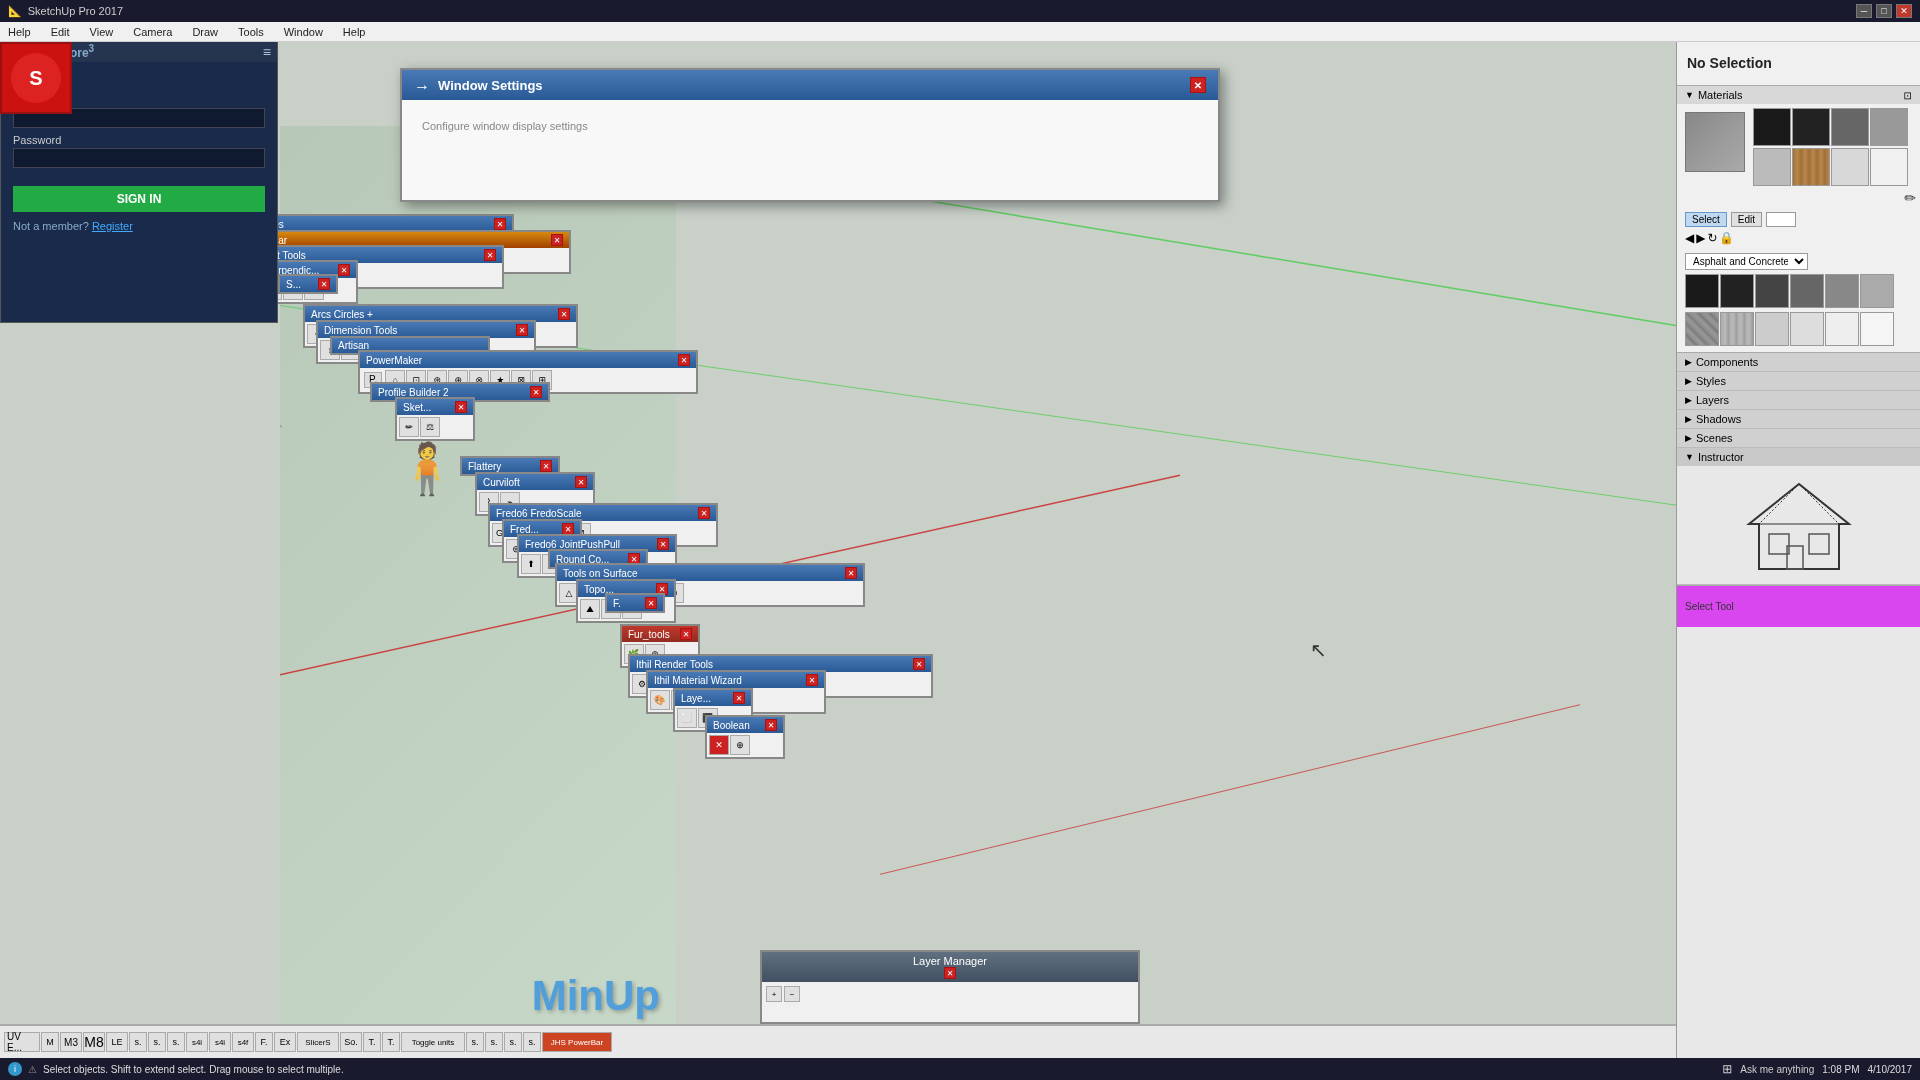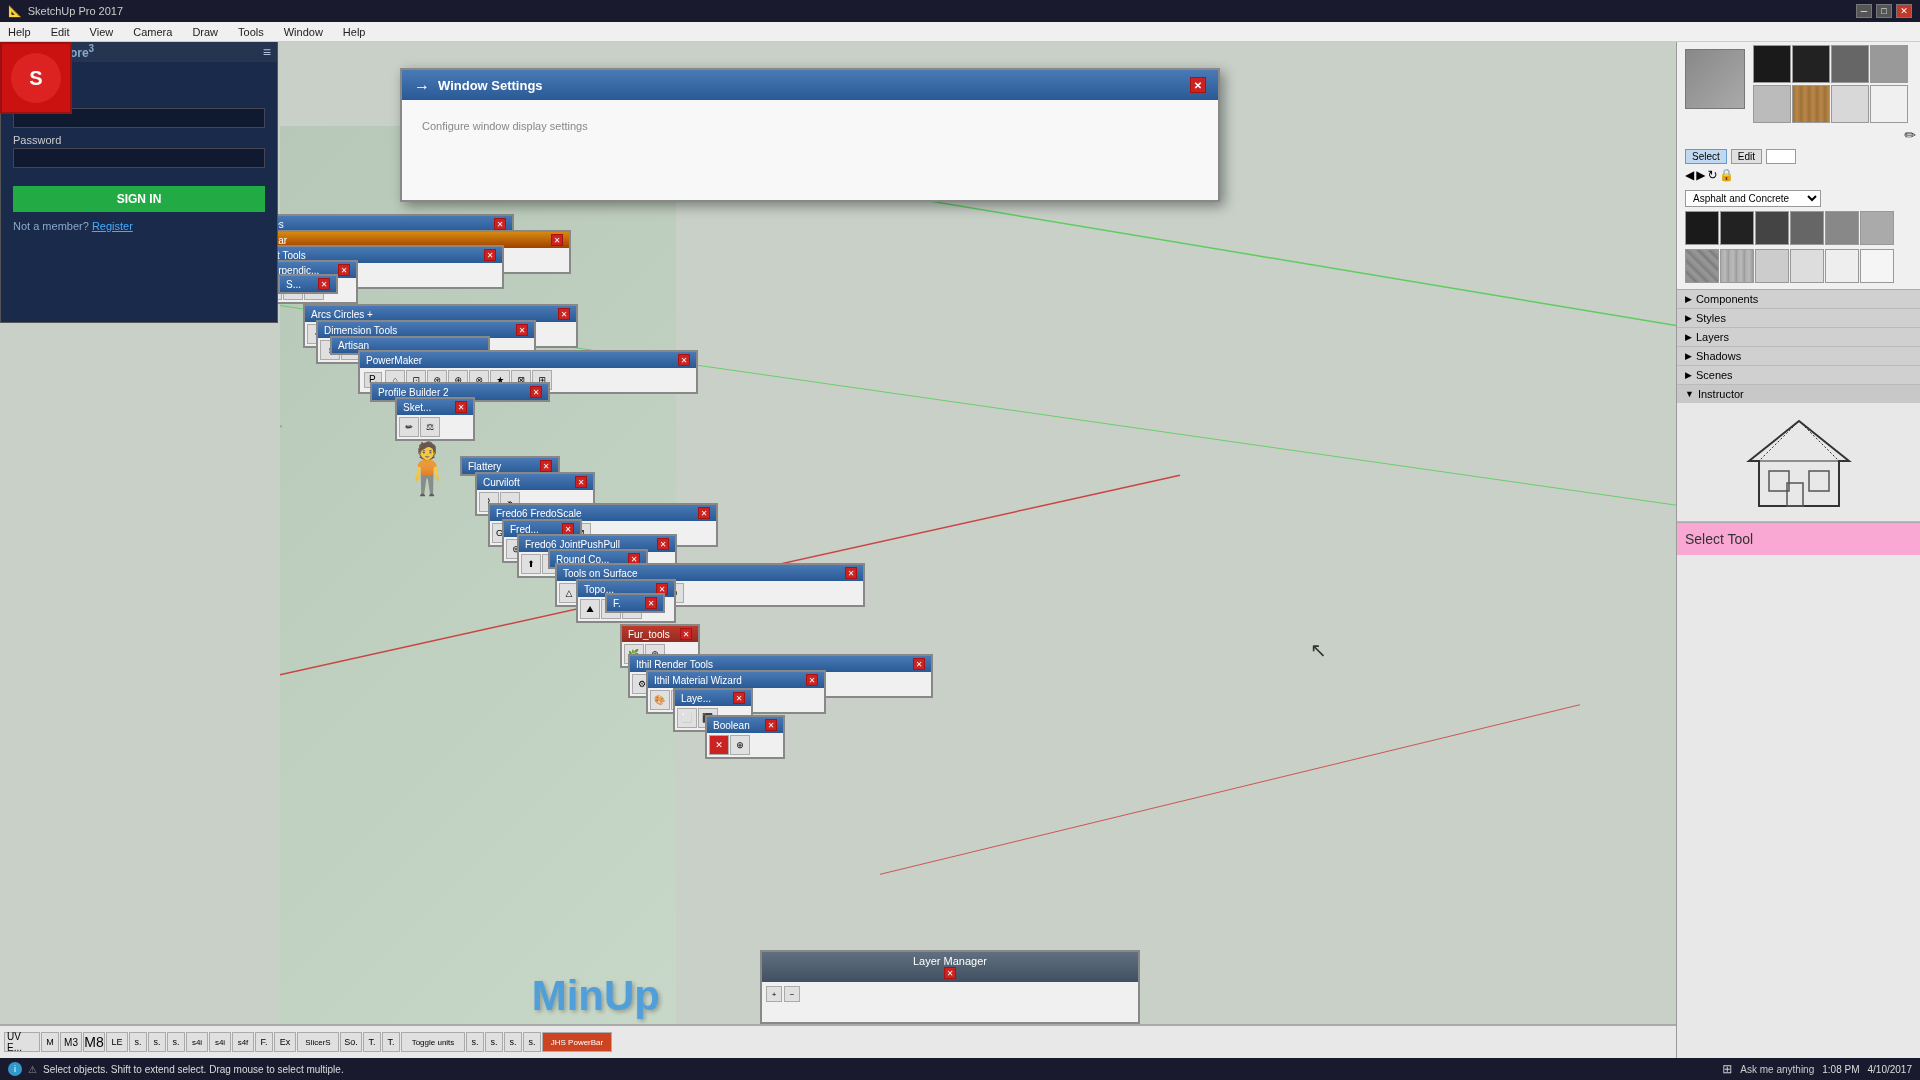"No Selection" div.right-section { html: none -> <div> <div> <span>▼</span> <span>Entity Info</span> <span>⊡</span> </div> <div> <div>No Selection</div> </div> </div> }
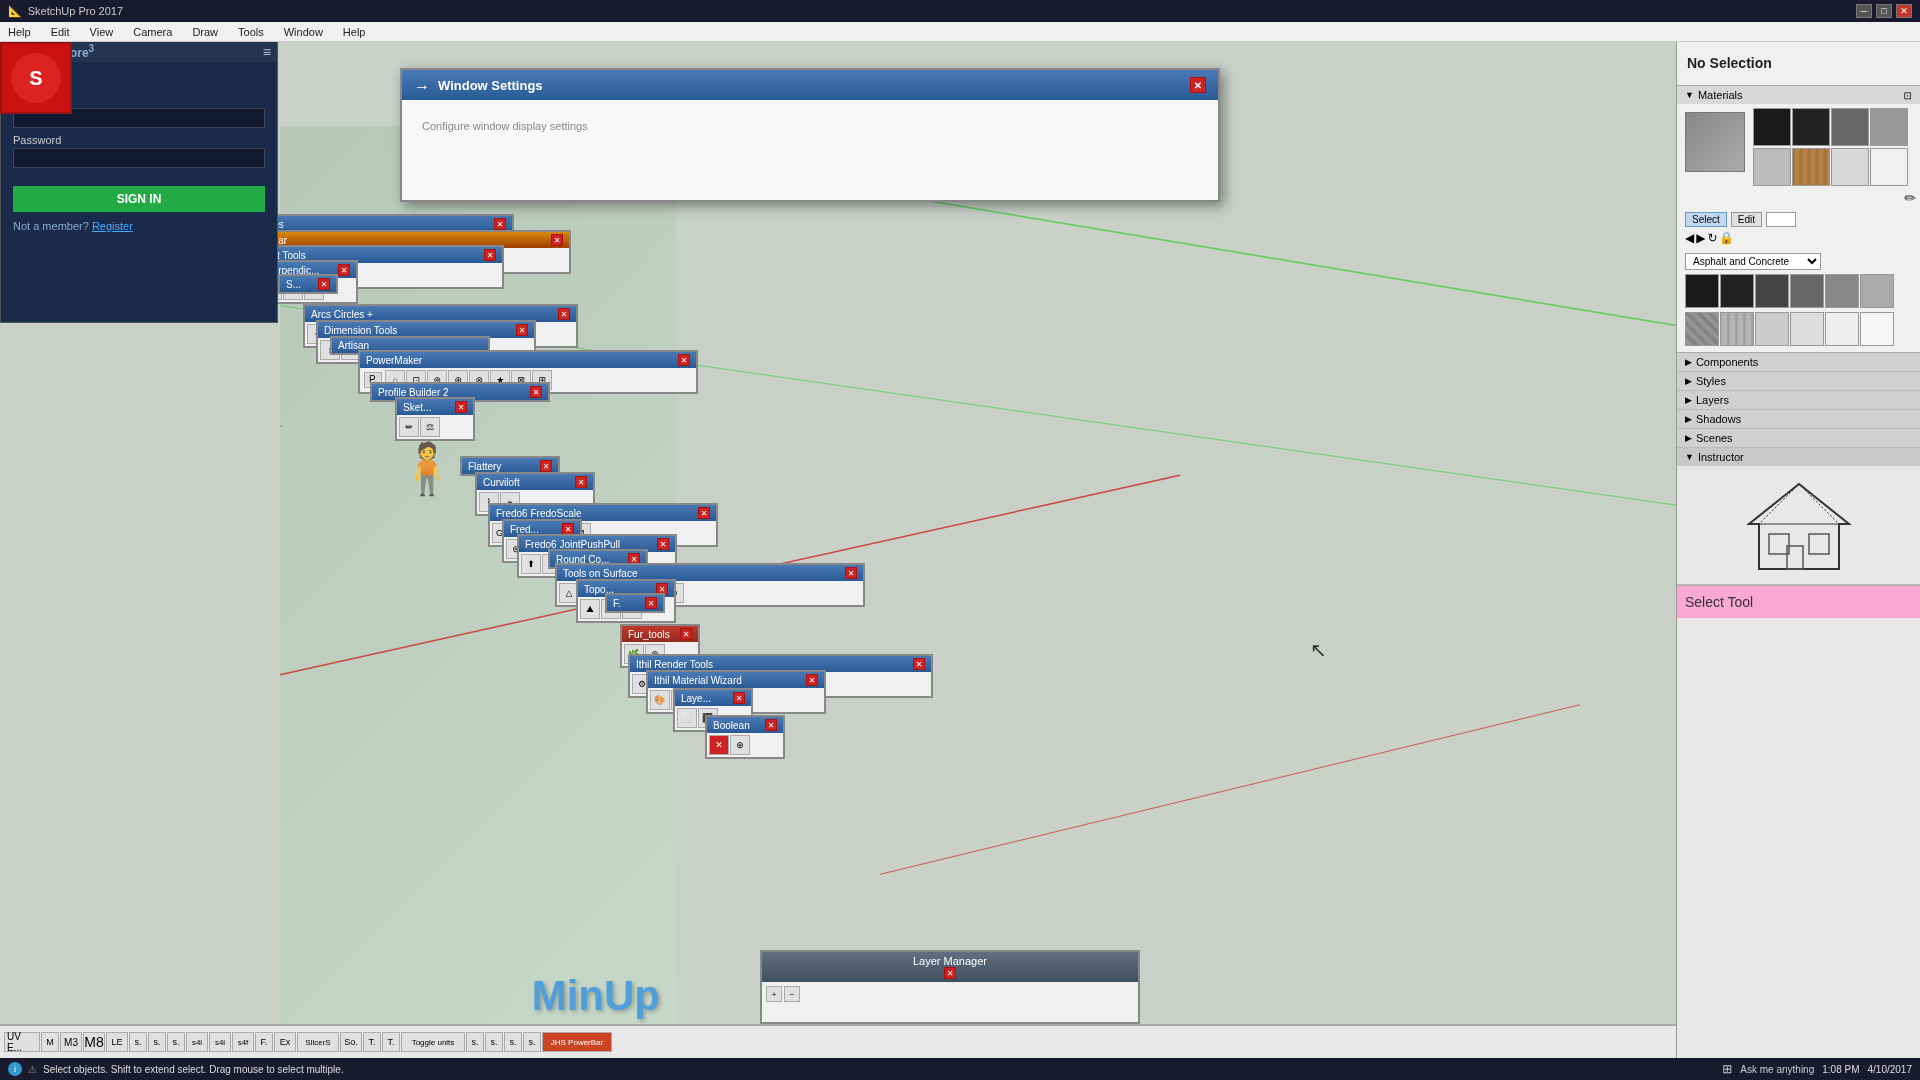"Asphalt and Concrete" .material-dropdown { width: 136px -> 123px }
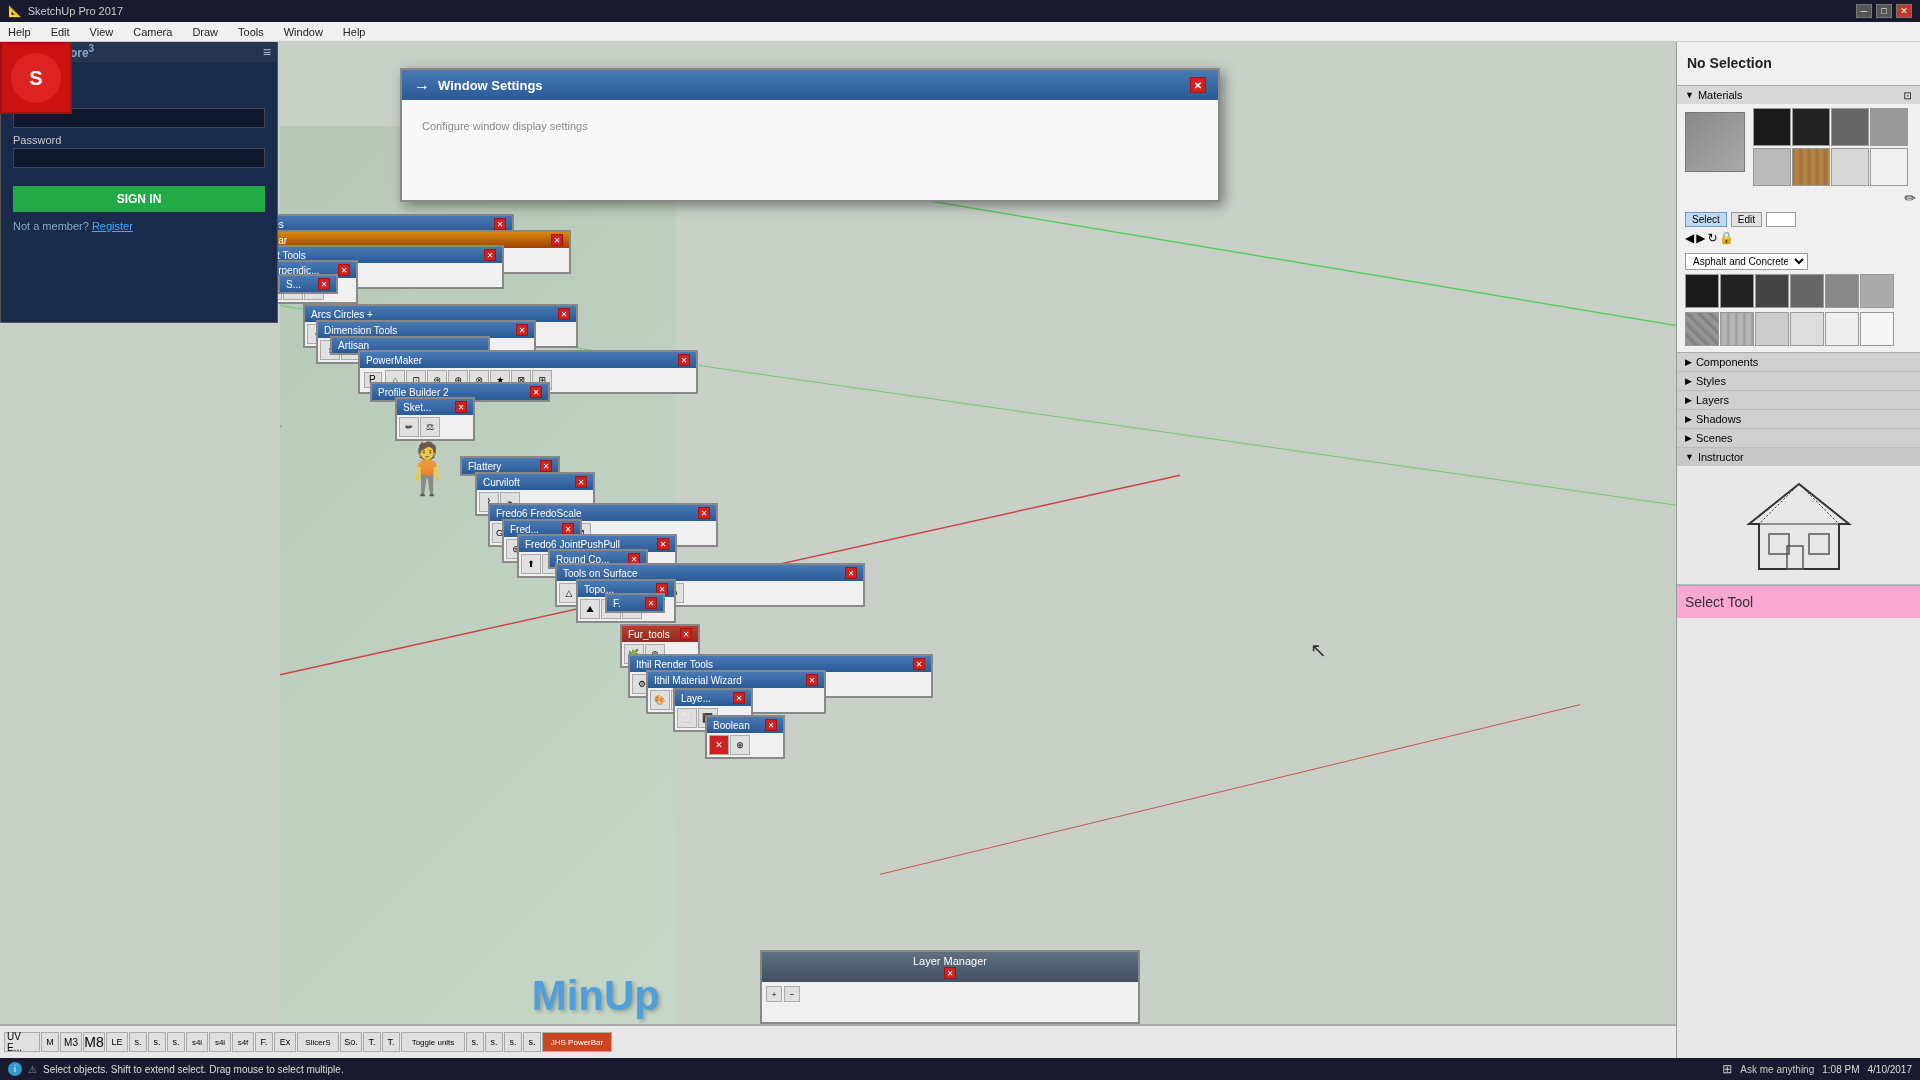"Select Tool" div { background: #f9a8d4 -> #d946ef; font-size: 14px -> 10px; padding: 8px 8px -> 15px 8px }
